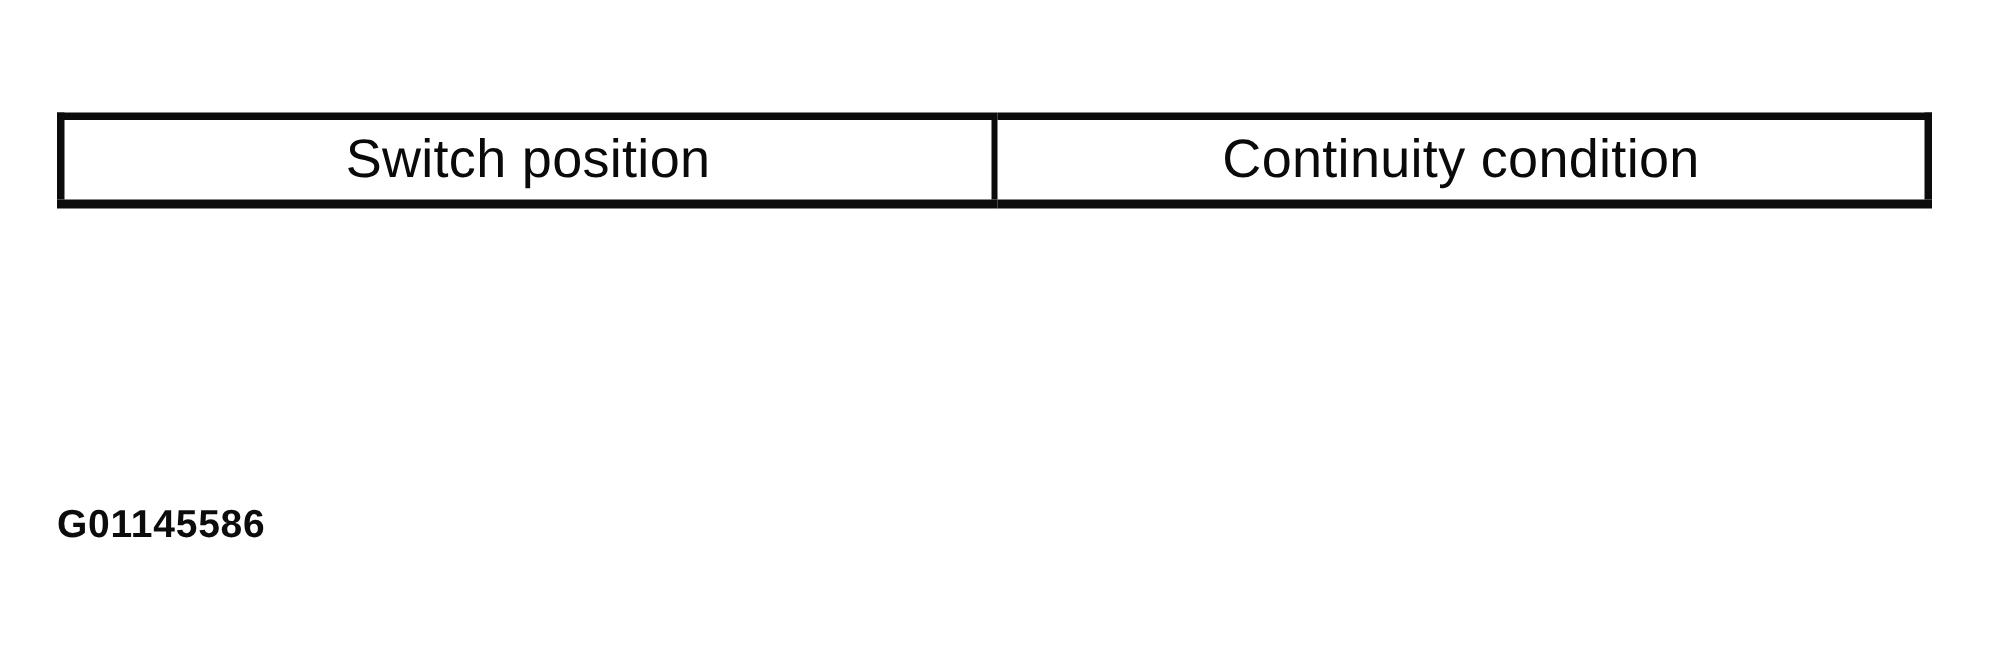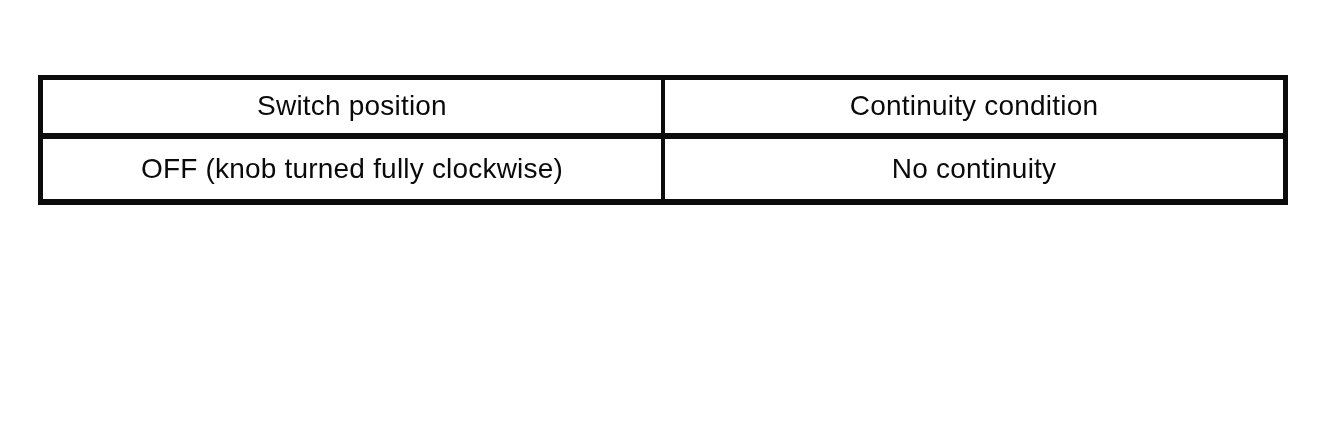"Switch position" table.spec-table td, table.spec-table th { font-size: 28px -> 36px }
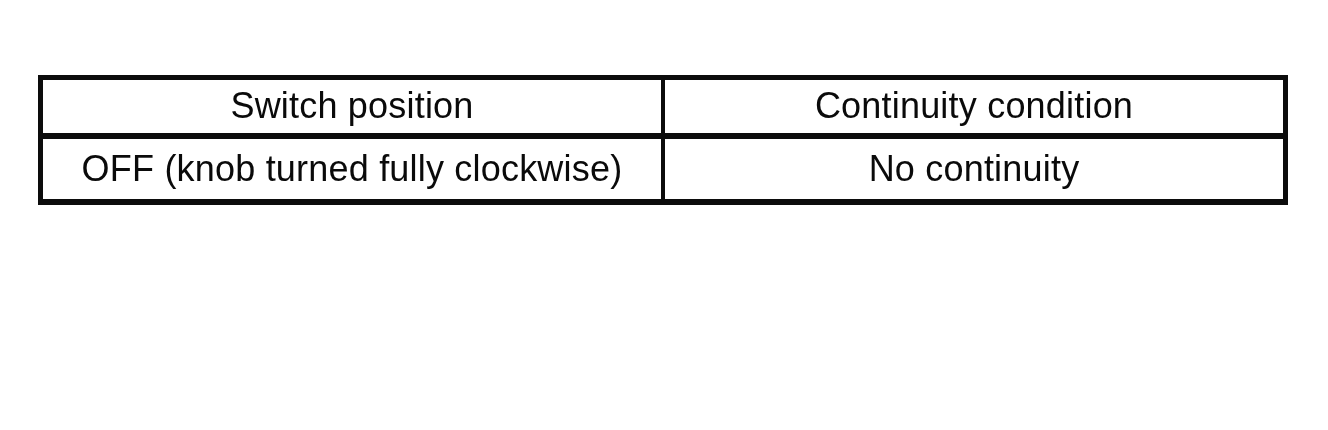"OFF (knob turned fully clockwise)" tr.row-off { html: <tr> <td>OFF (knob turned fully clockwise)</td> <td>No continuity</td> </tr> -> none }
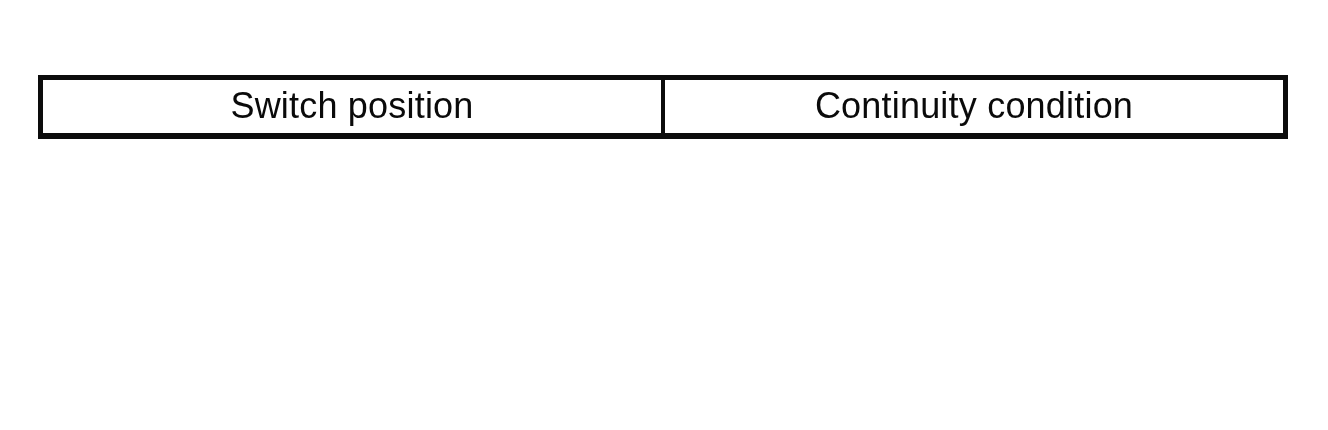"G01145586" div.figure-id { html: none -> <div>G01145586</div> }
